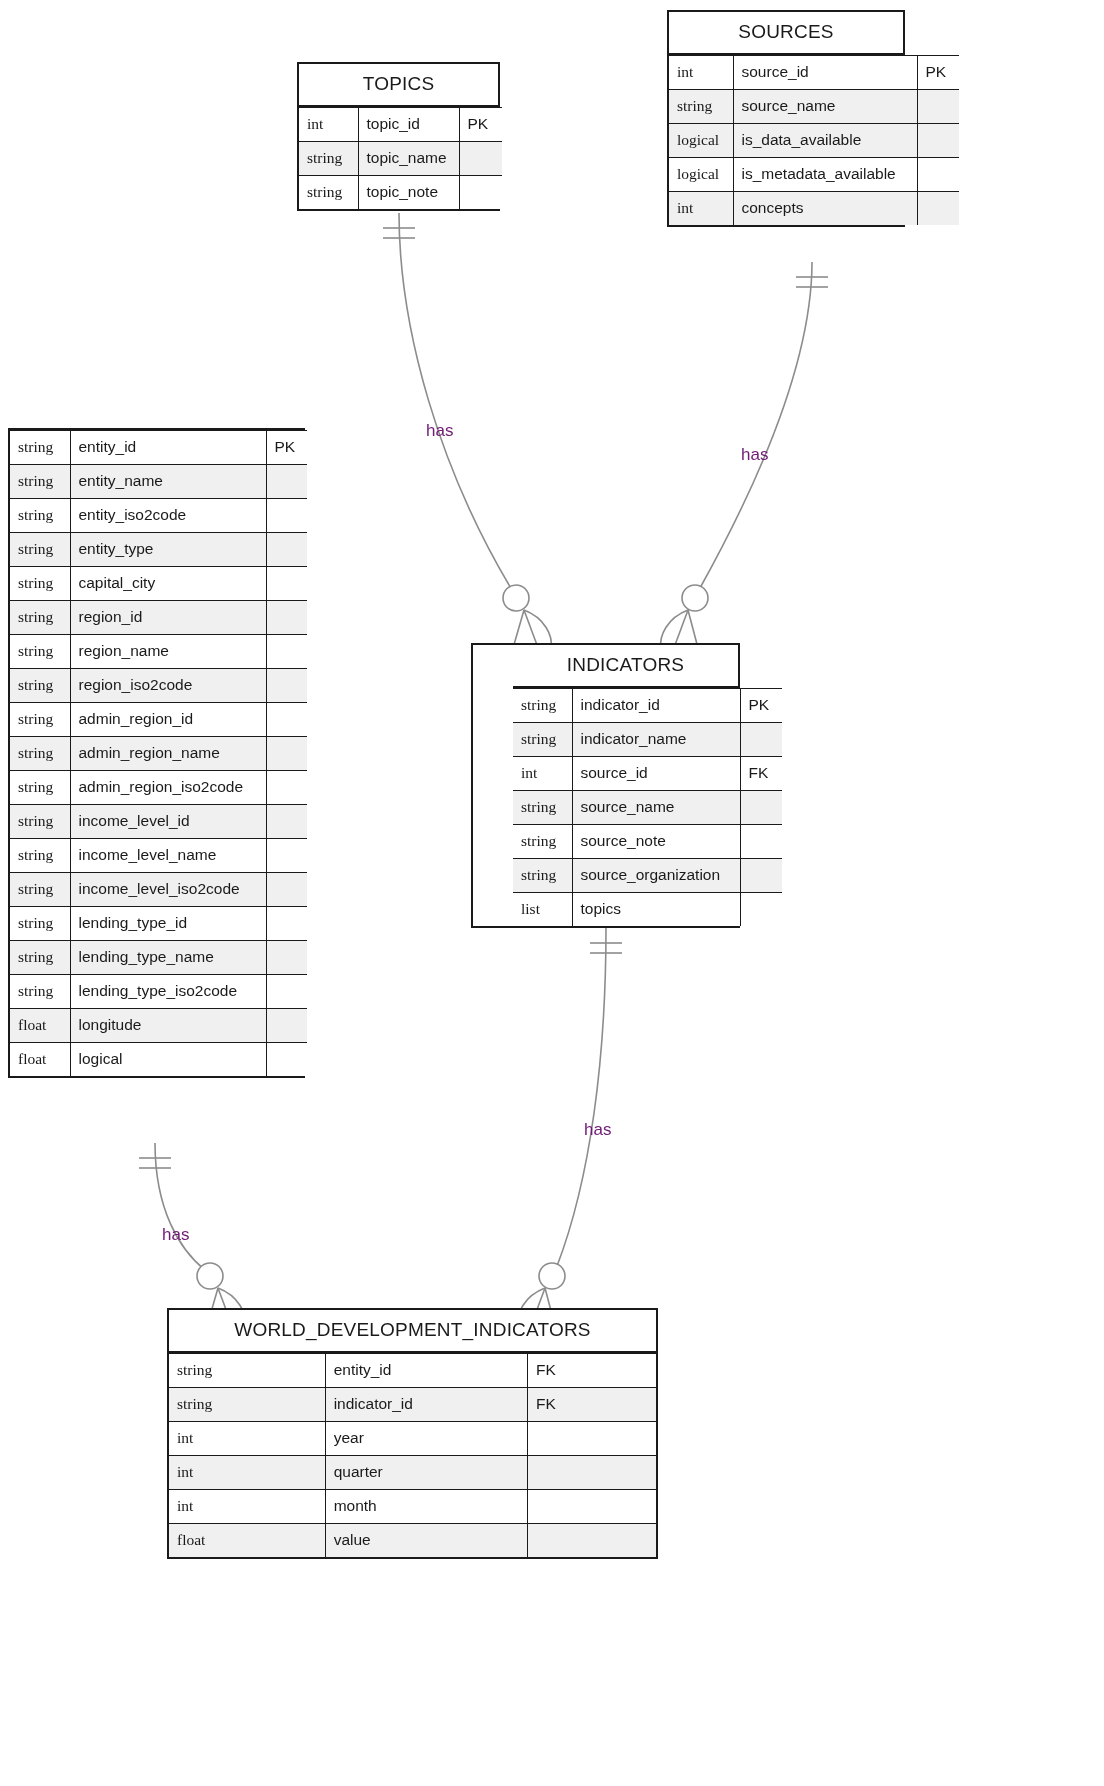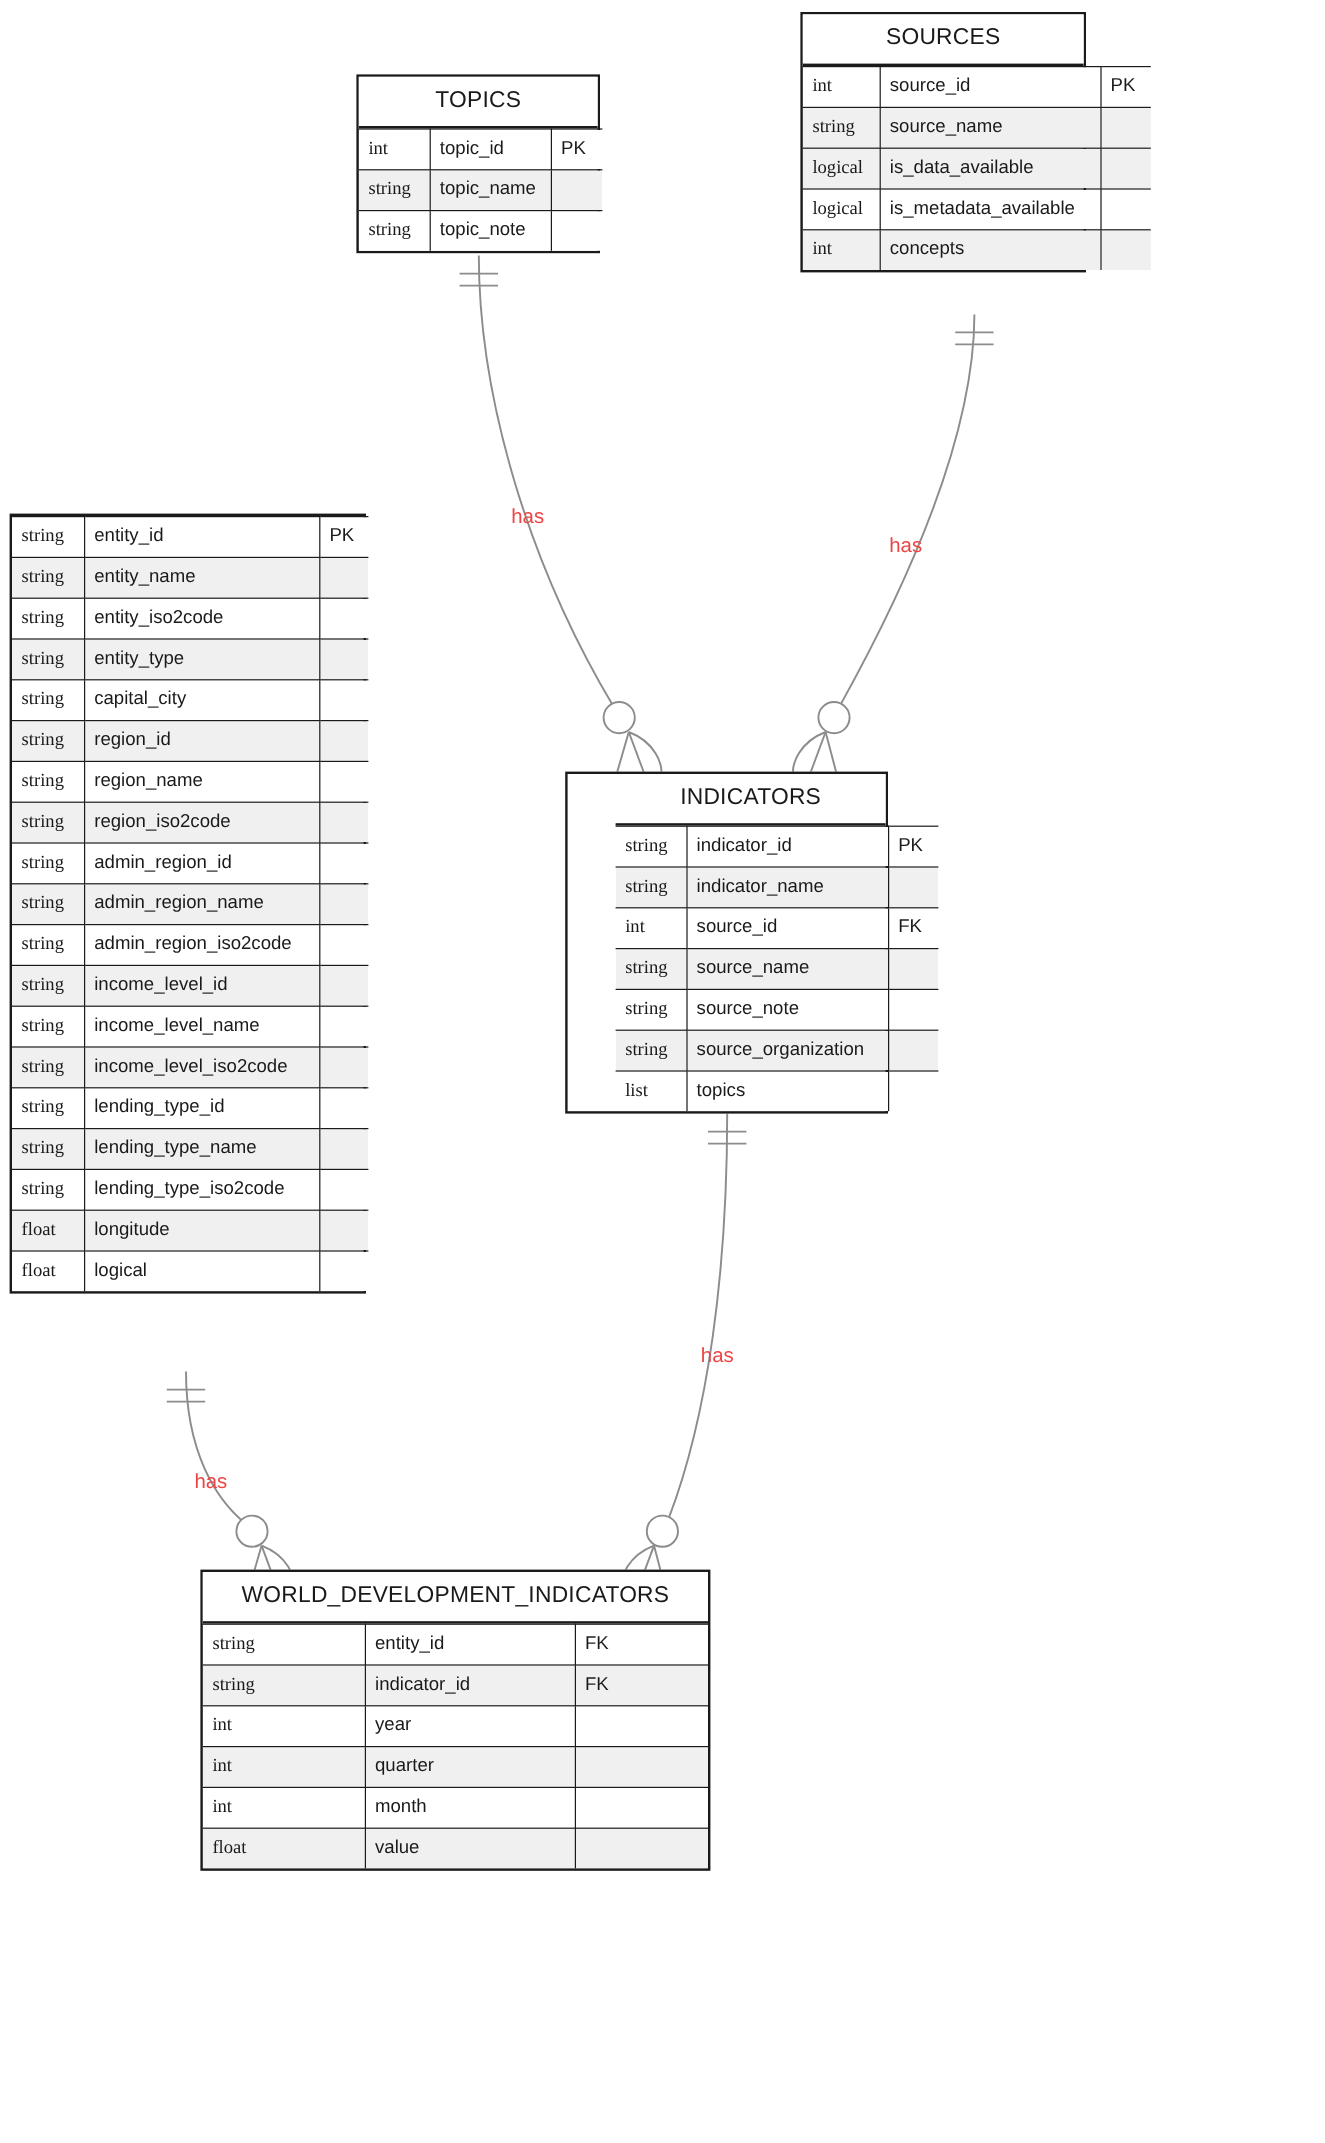"has" .rel-label { color: #ef4444 -> #701a75 }
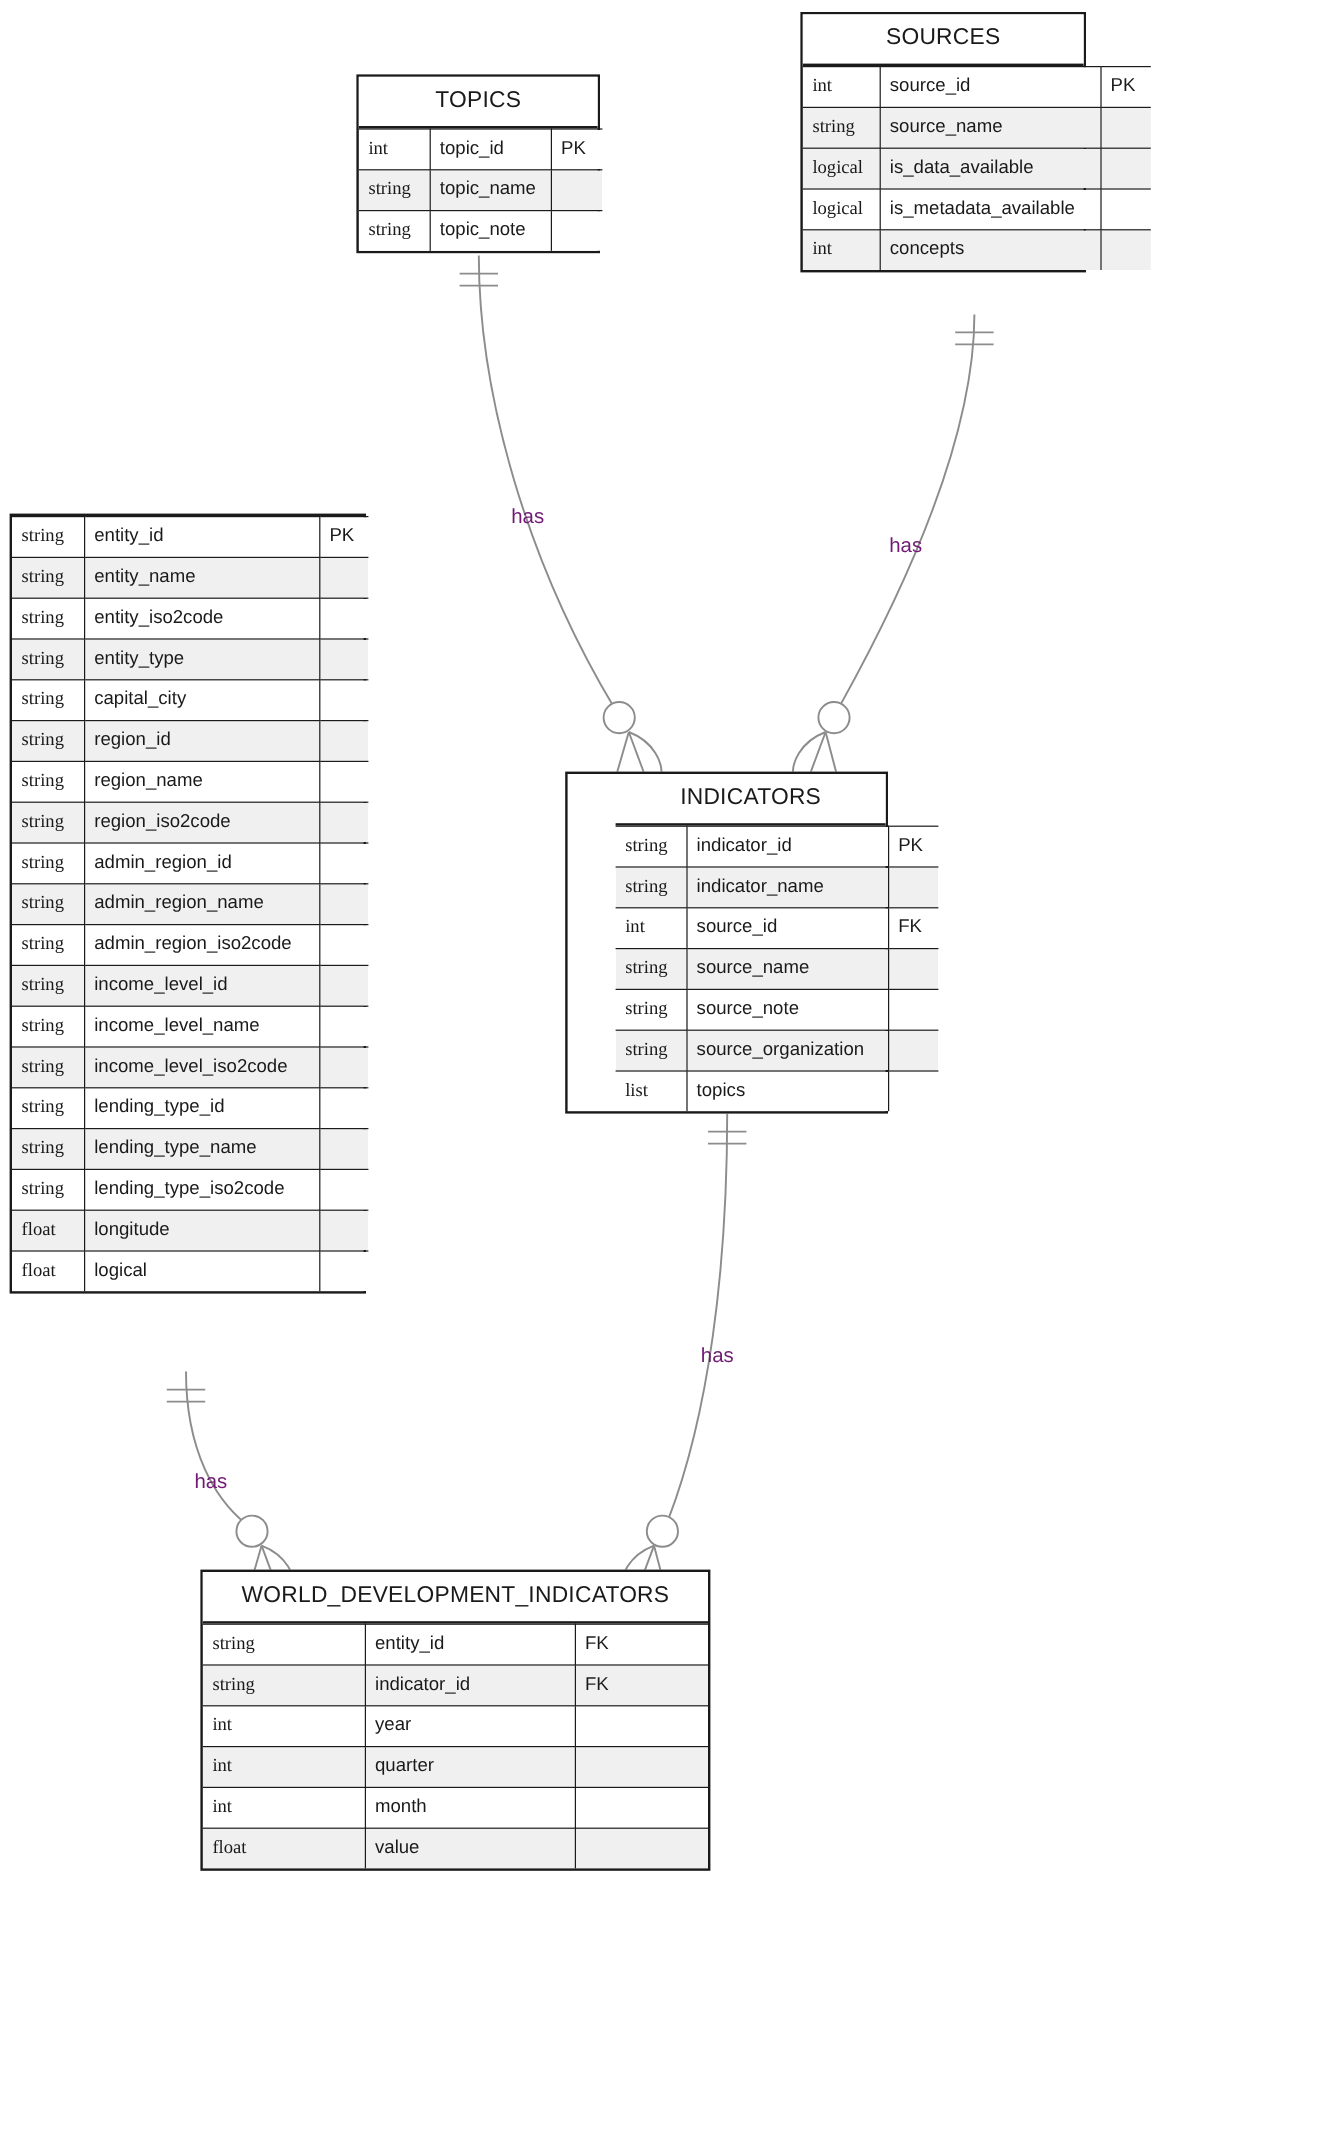"WORLD_DEVELOPMENT_INDICATORS" div.entity { width: 425px -> 491px }
